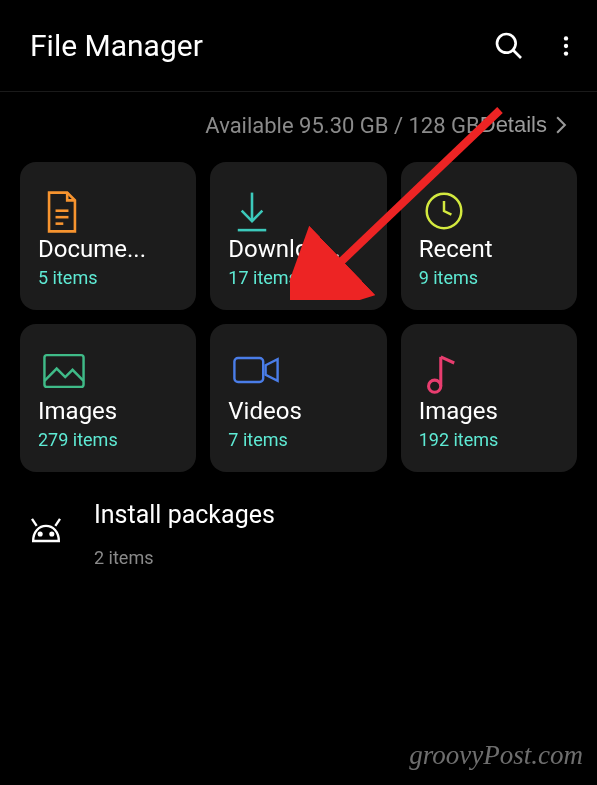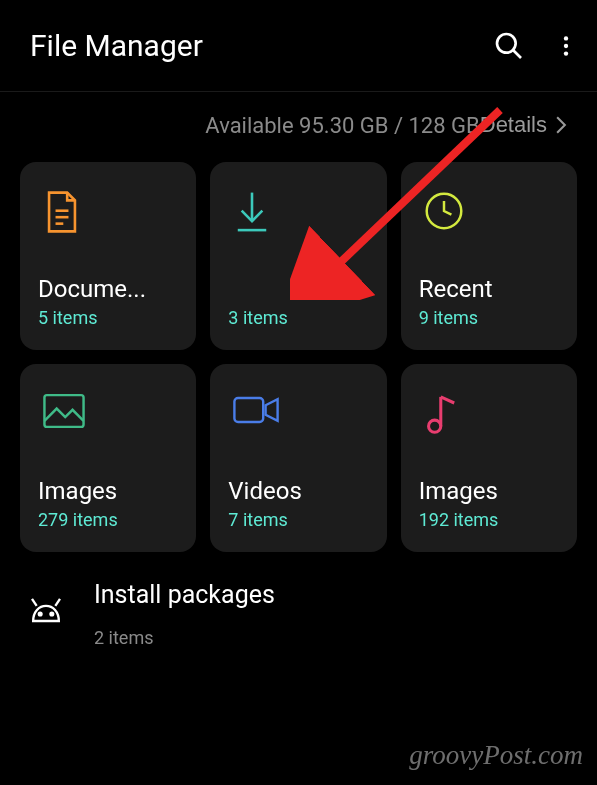"Docume..." .tile { height: 188px -> 148px }
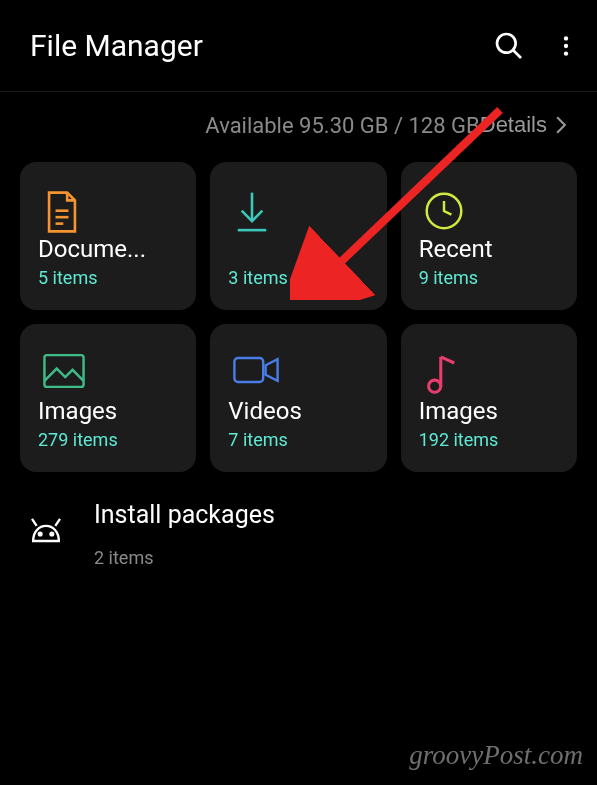"Downloa..." div.tile-title { html: none -> <div>Downloa...</div> }
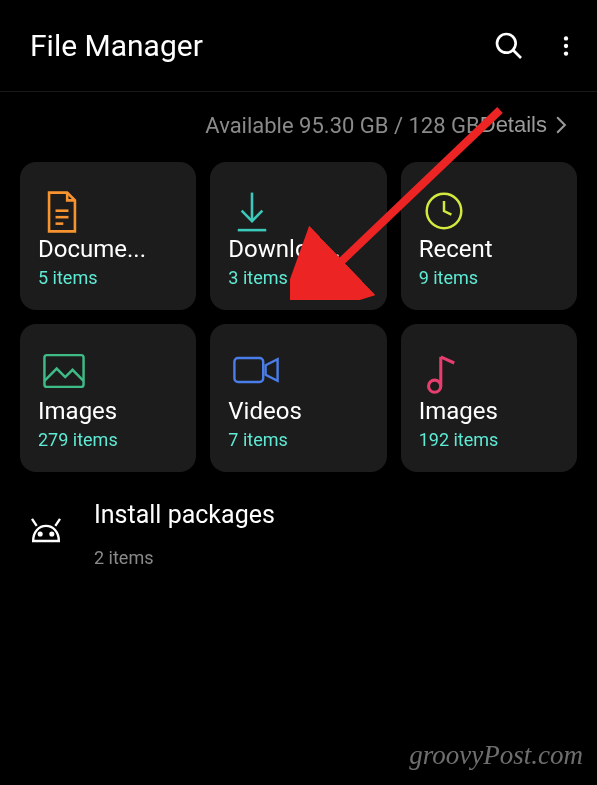"3 items" div.tile-sub { text: 3 -> 17 }
